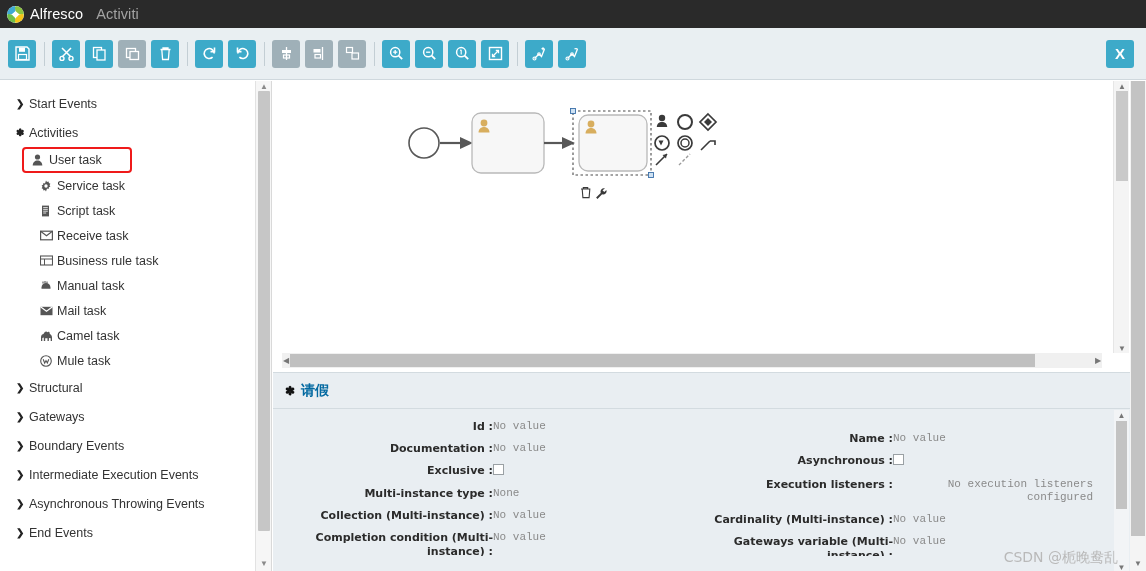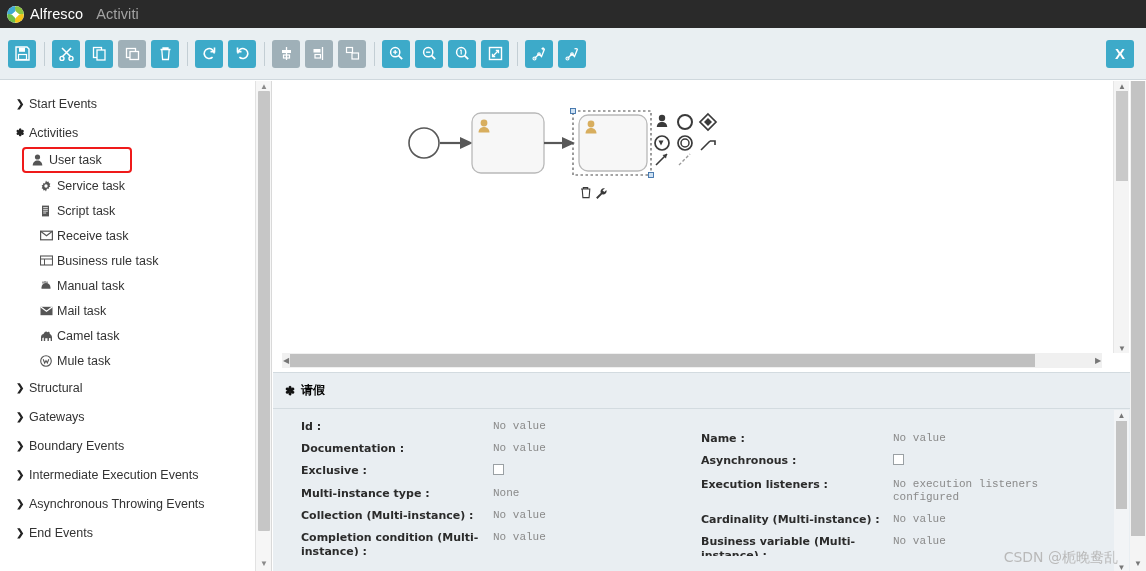"请假" .props-title { color: #000000 -> #0369a1; font-size: 12px -> 14px }
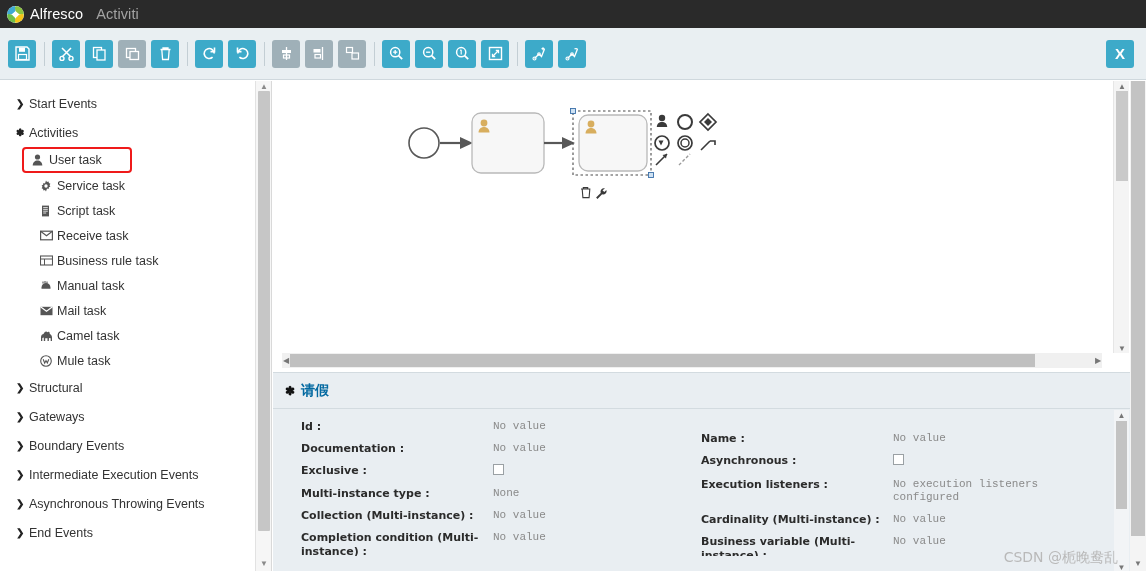"Id :" .props-body { text-align: none -> right }
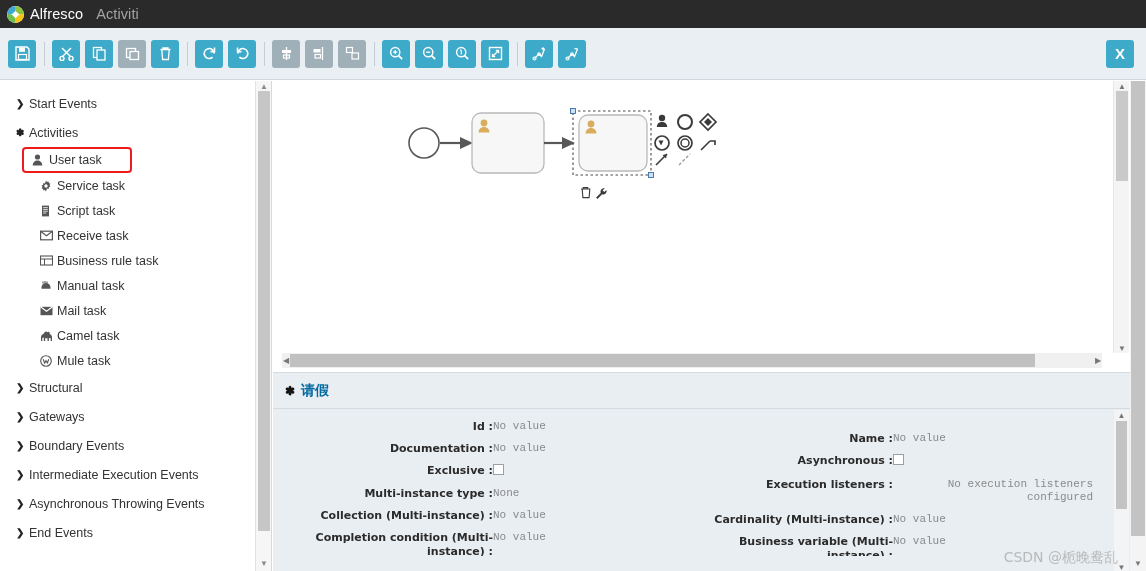"Business variable (Multi-instance) :" div.plabel { text: Business -> Gateways }
